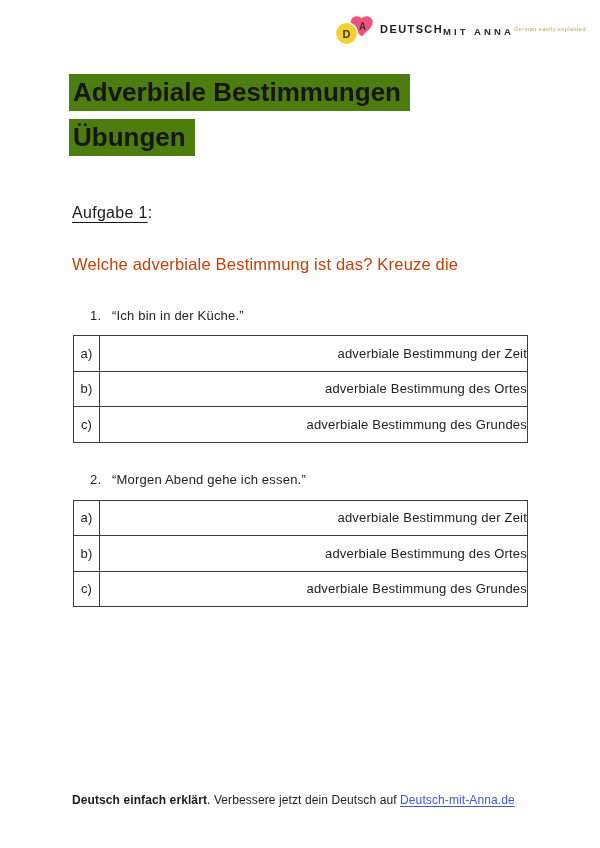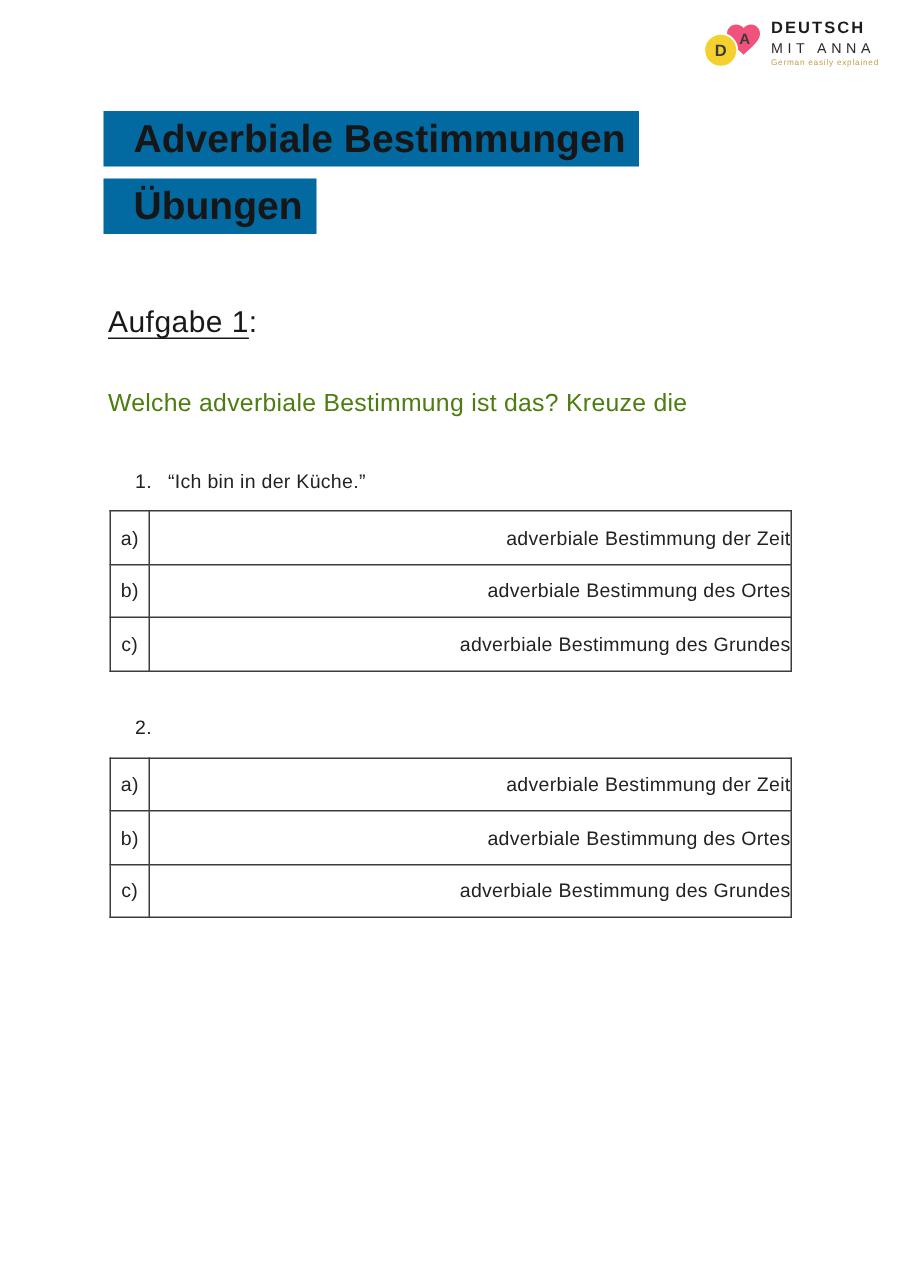"DEUTSCH" .logo-text { flex-direction: column -> row }
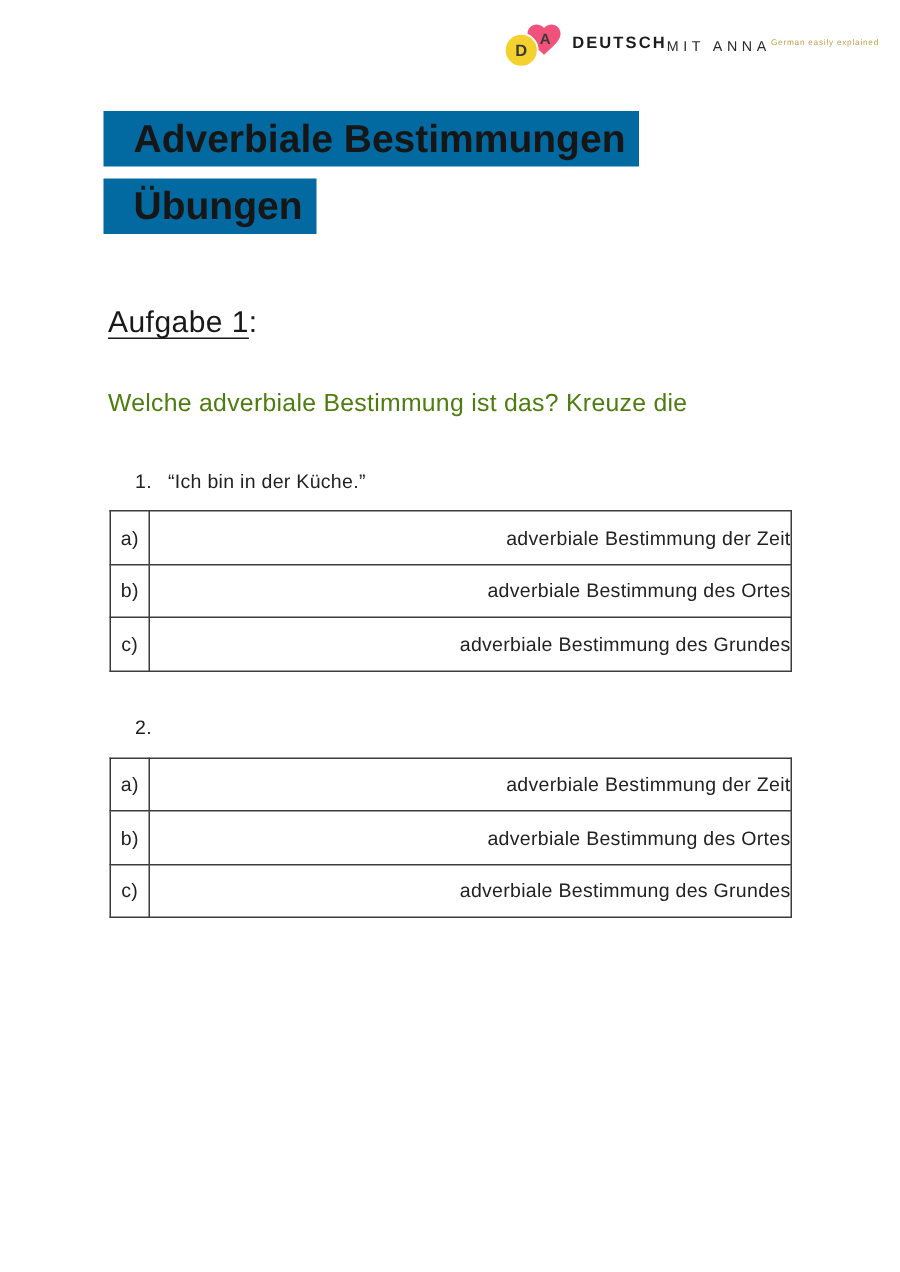"MIT ANNA" .logo-name2 { font-weight: 400 -> 700 }
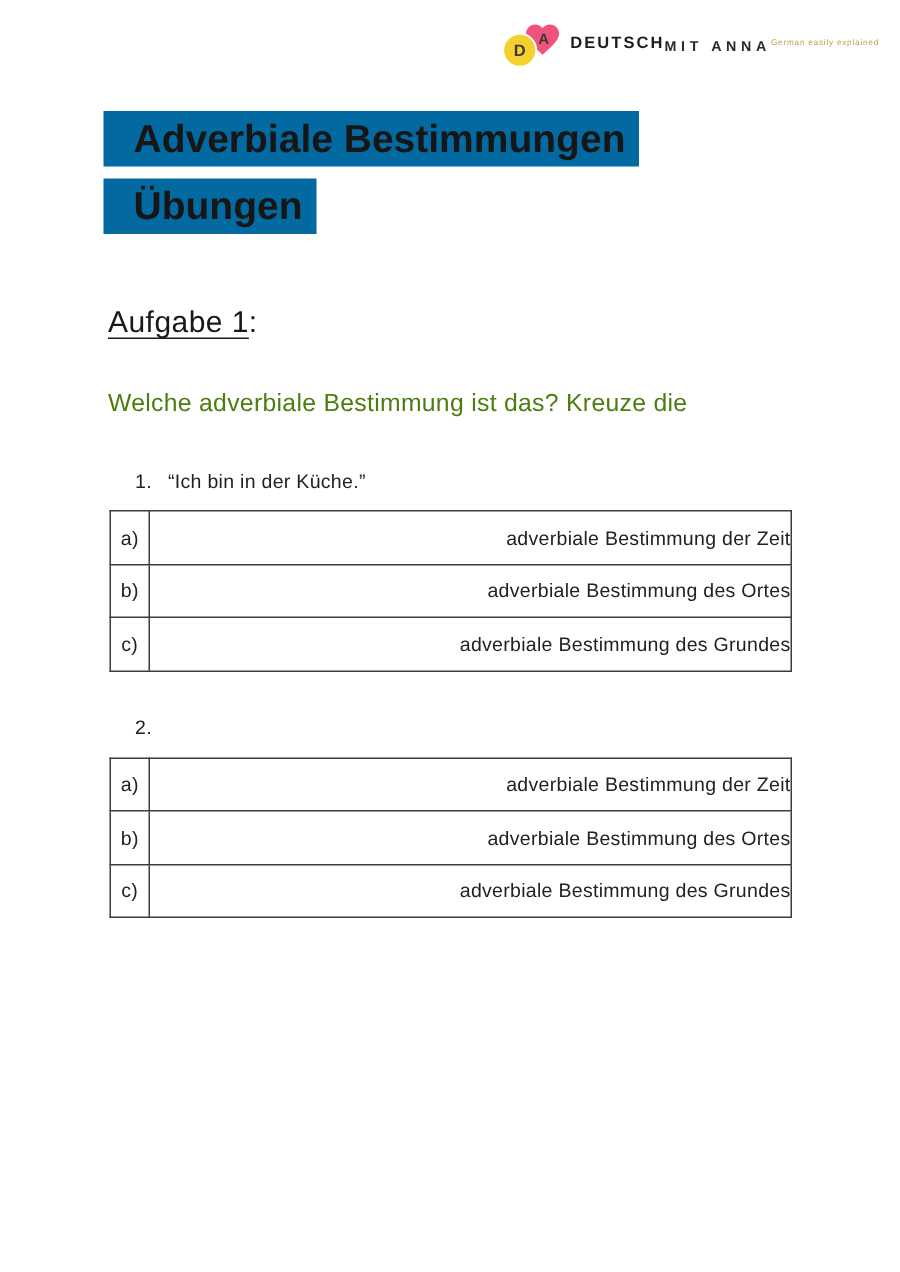"Adverbiale Bestimmungen" .hl { background: #0369a1 -> #4d7c0f; padding: 5px 9px 6px 20px -> 5px 9px 6px 4px }
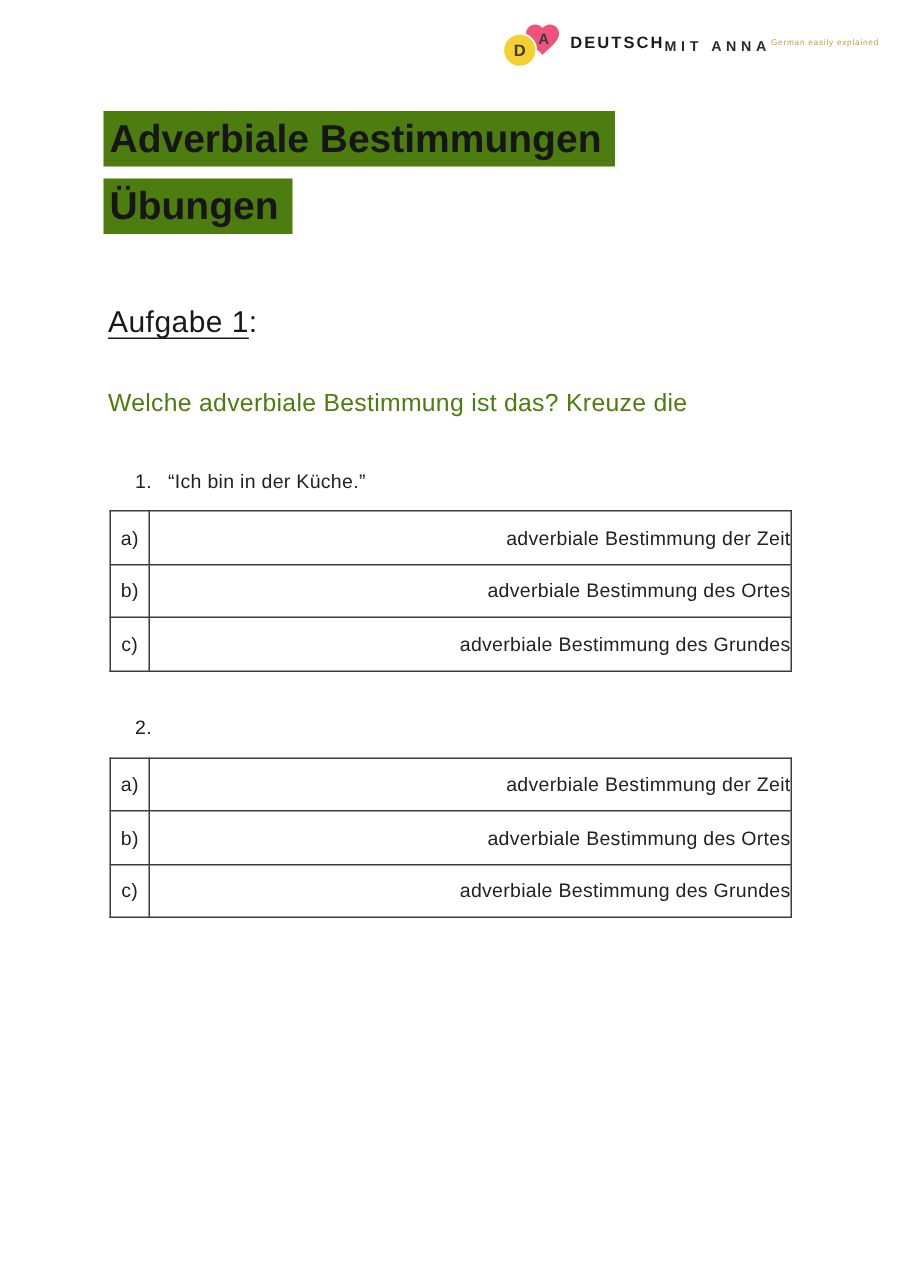"Aufgabe 1:" .task-heading { font-size: 20px -> 16px }
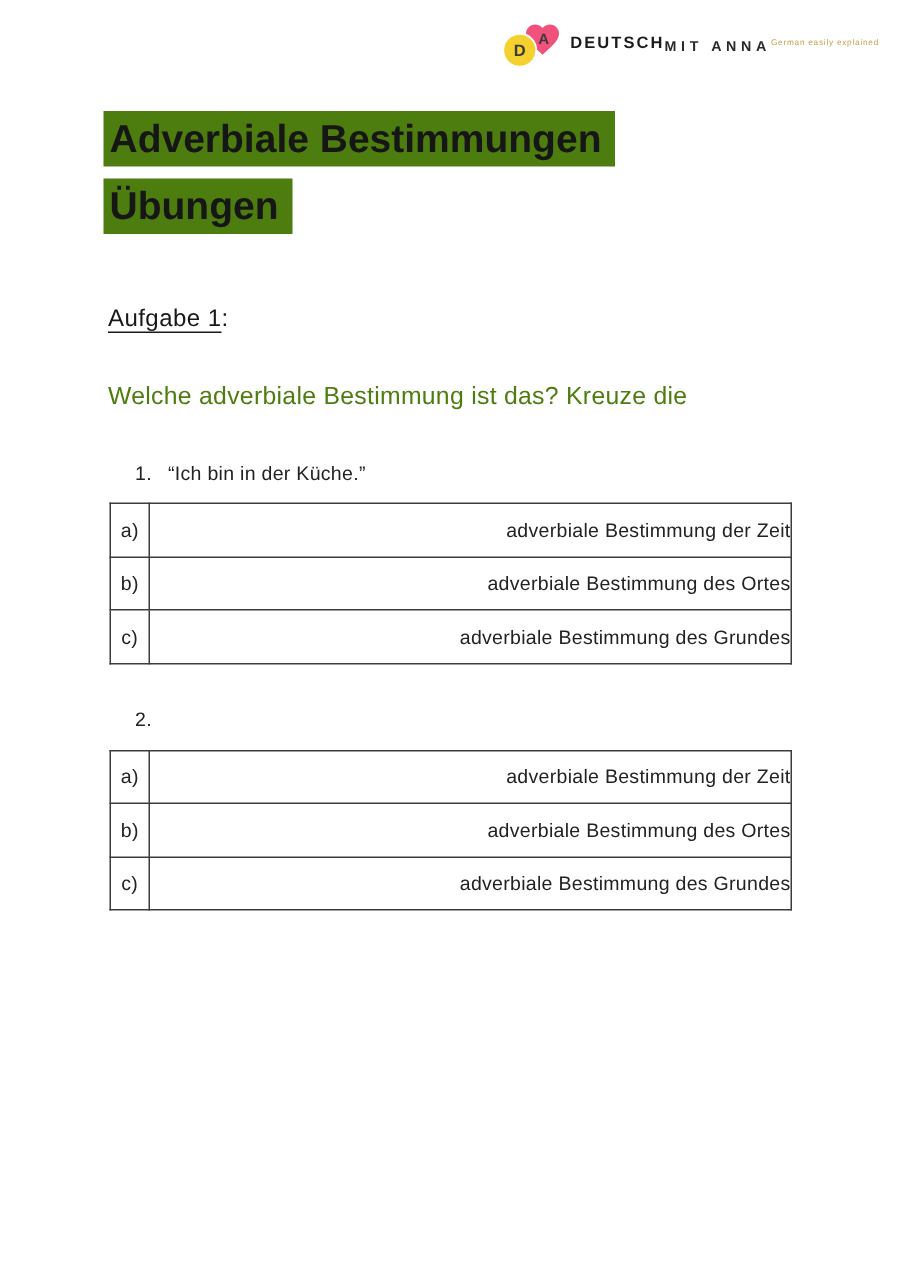"Welche adverbiale Bestimmung ist das?" .instructions { color: #4d7c0f -> #c2410c }
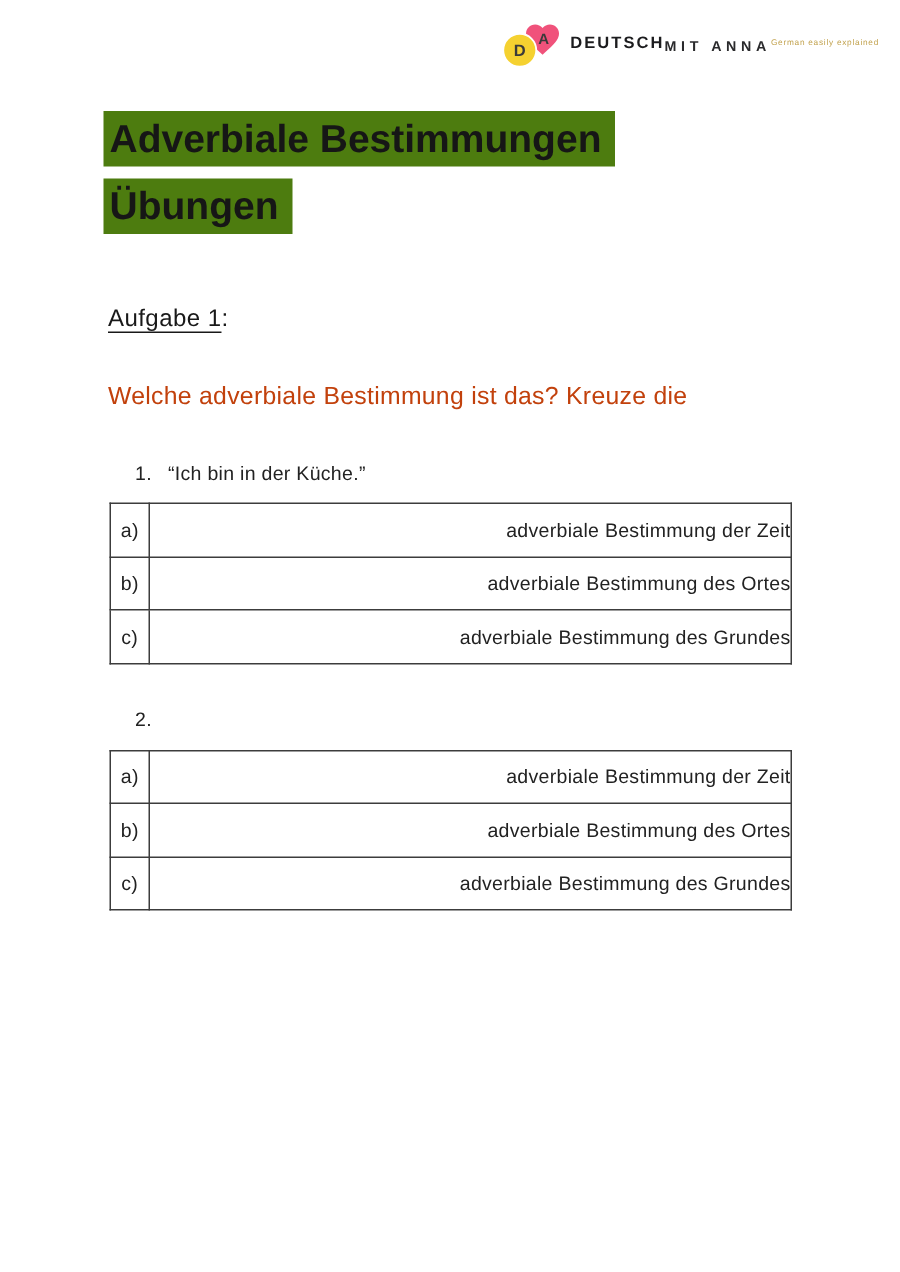"“Morgen Abend gehe ich essen.”" span.q-sentence { html: none -> <span><span>“</span><span>Morgen Abend</span><span> gehe ich essen.”</span></span> }
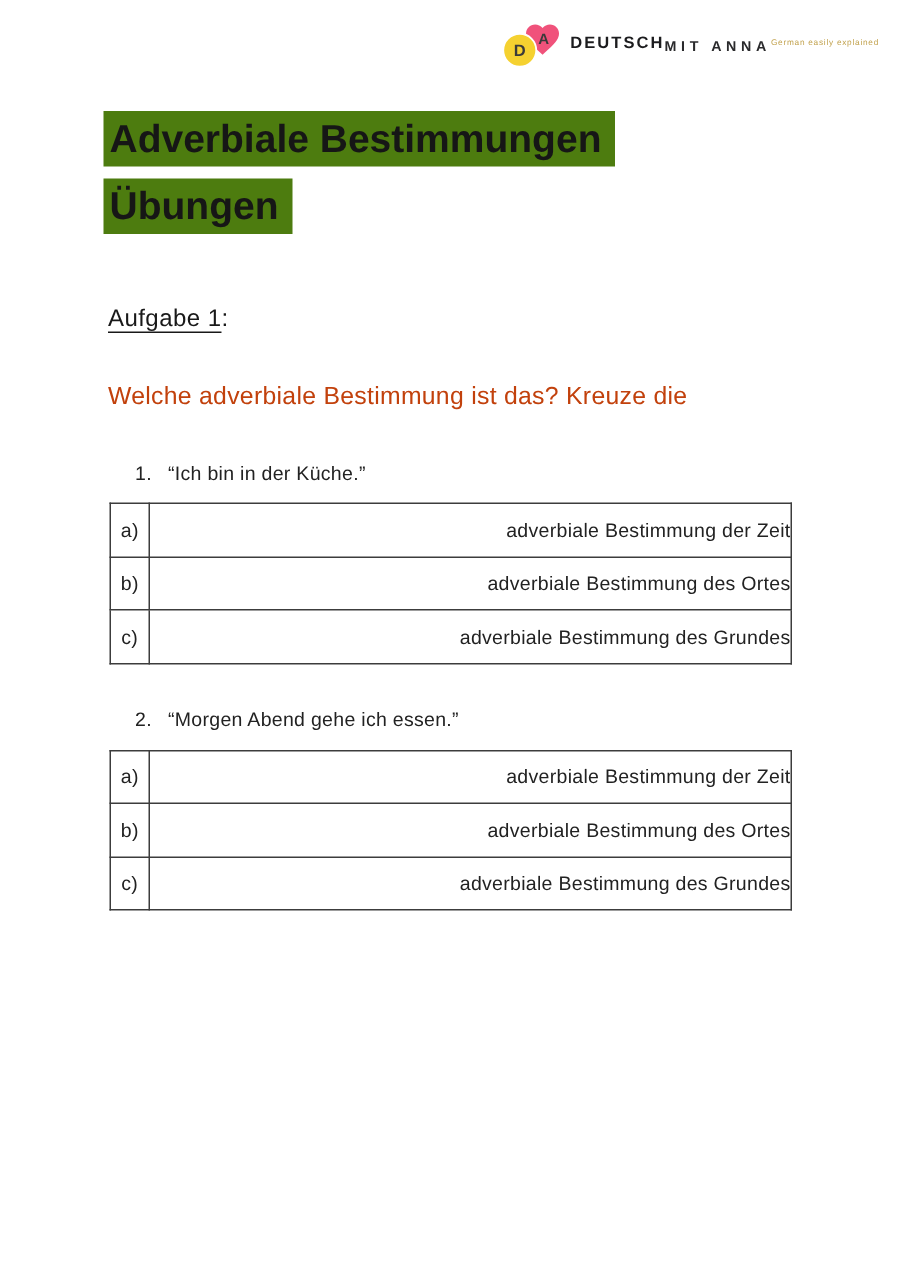"Deutsch einfach erklärt. Verbessere" div.footer { html: none -> <div> <span>Deutsch einfach erklärt</span><span>. Verbessere jetzt dein Deutsch auf </span><a>Deutsch-mit-Anna.de</a> </div> }
